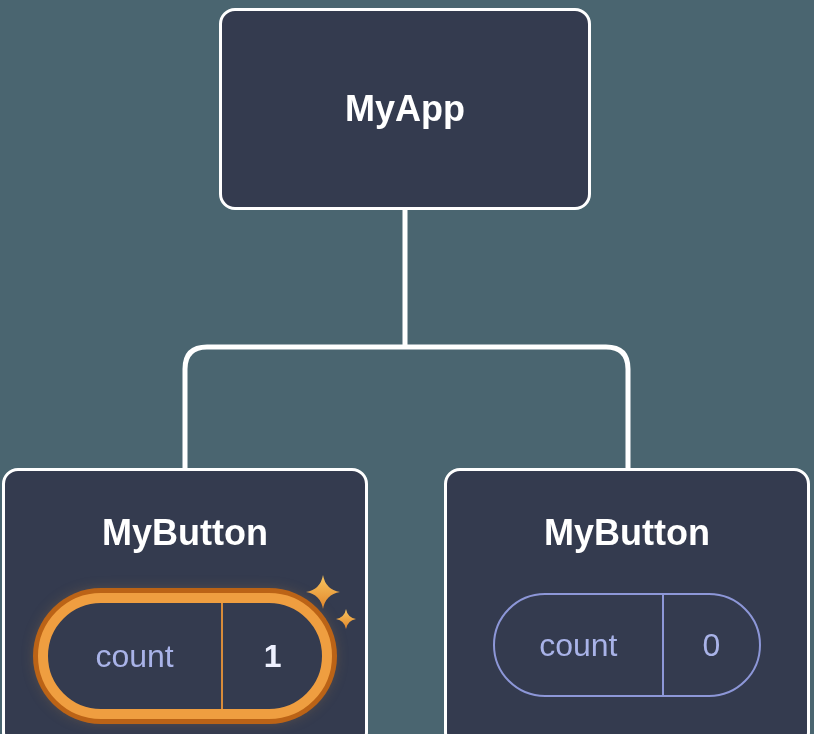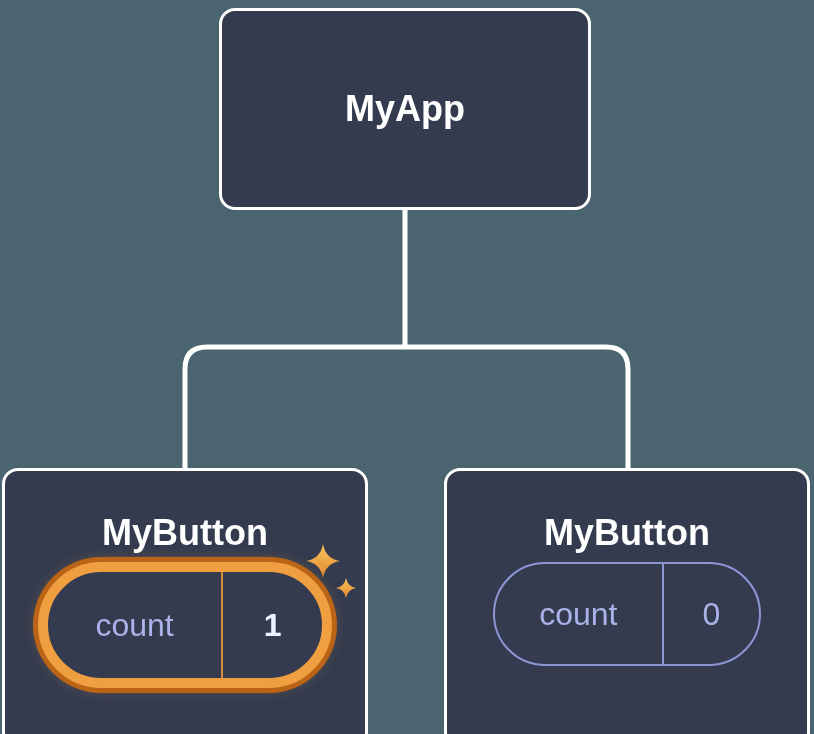"count" .pill-wrap { margin-top: 11px -> 42px }
